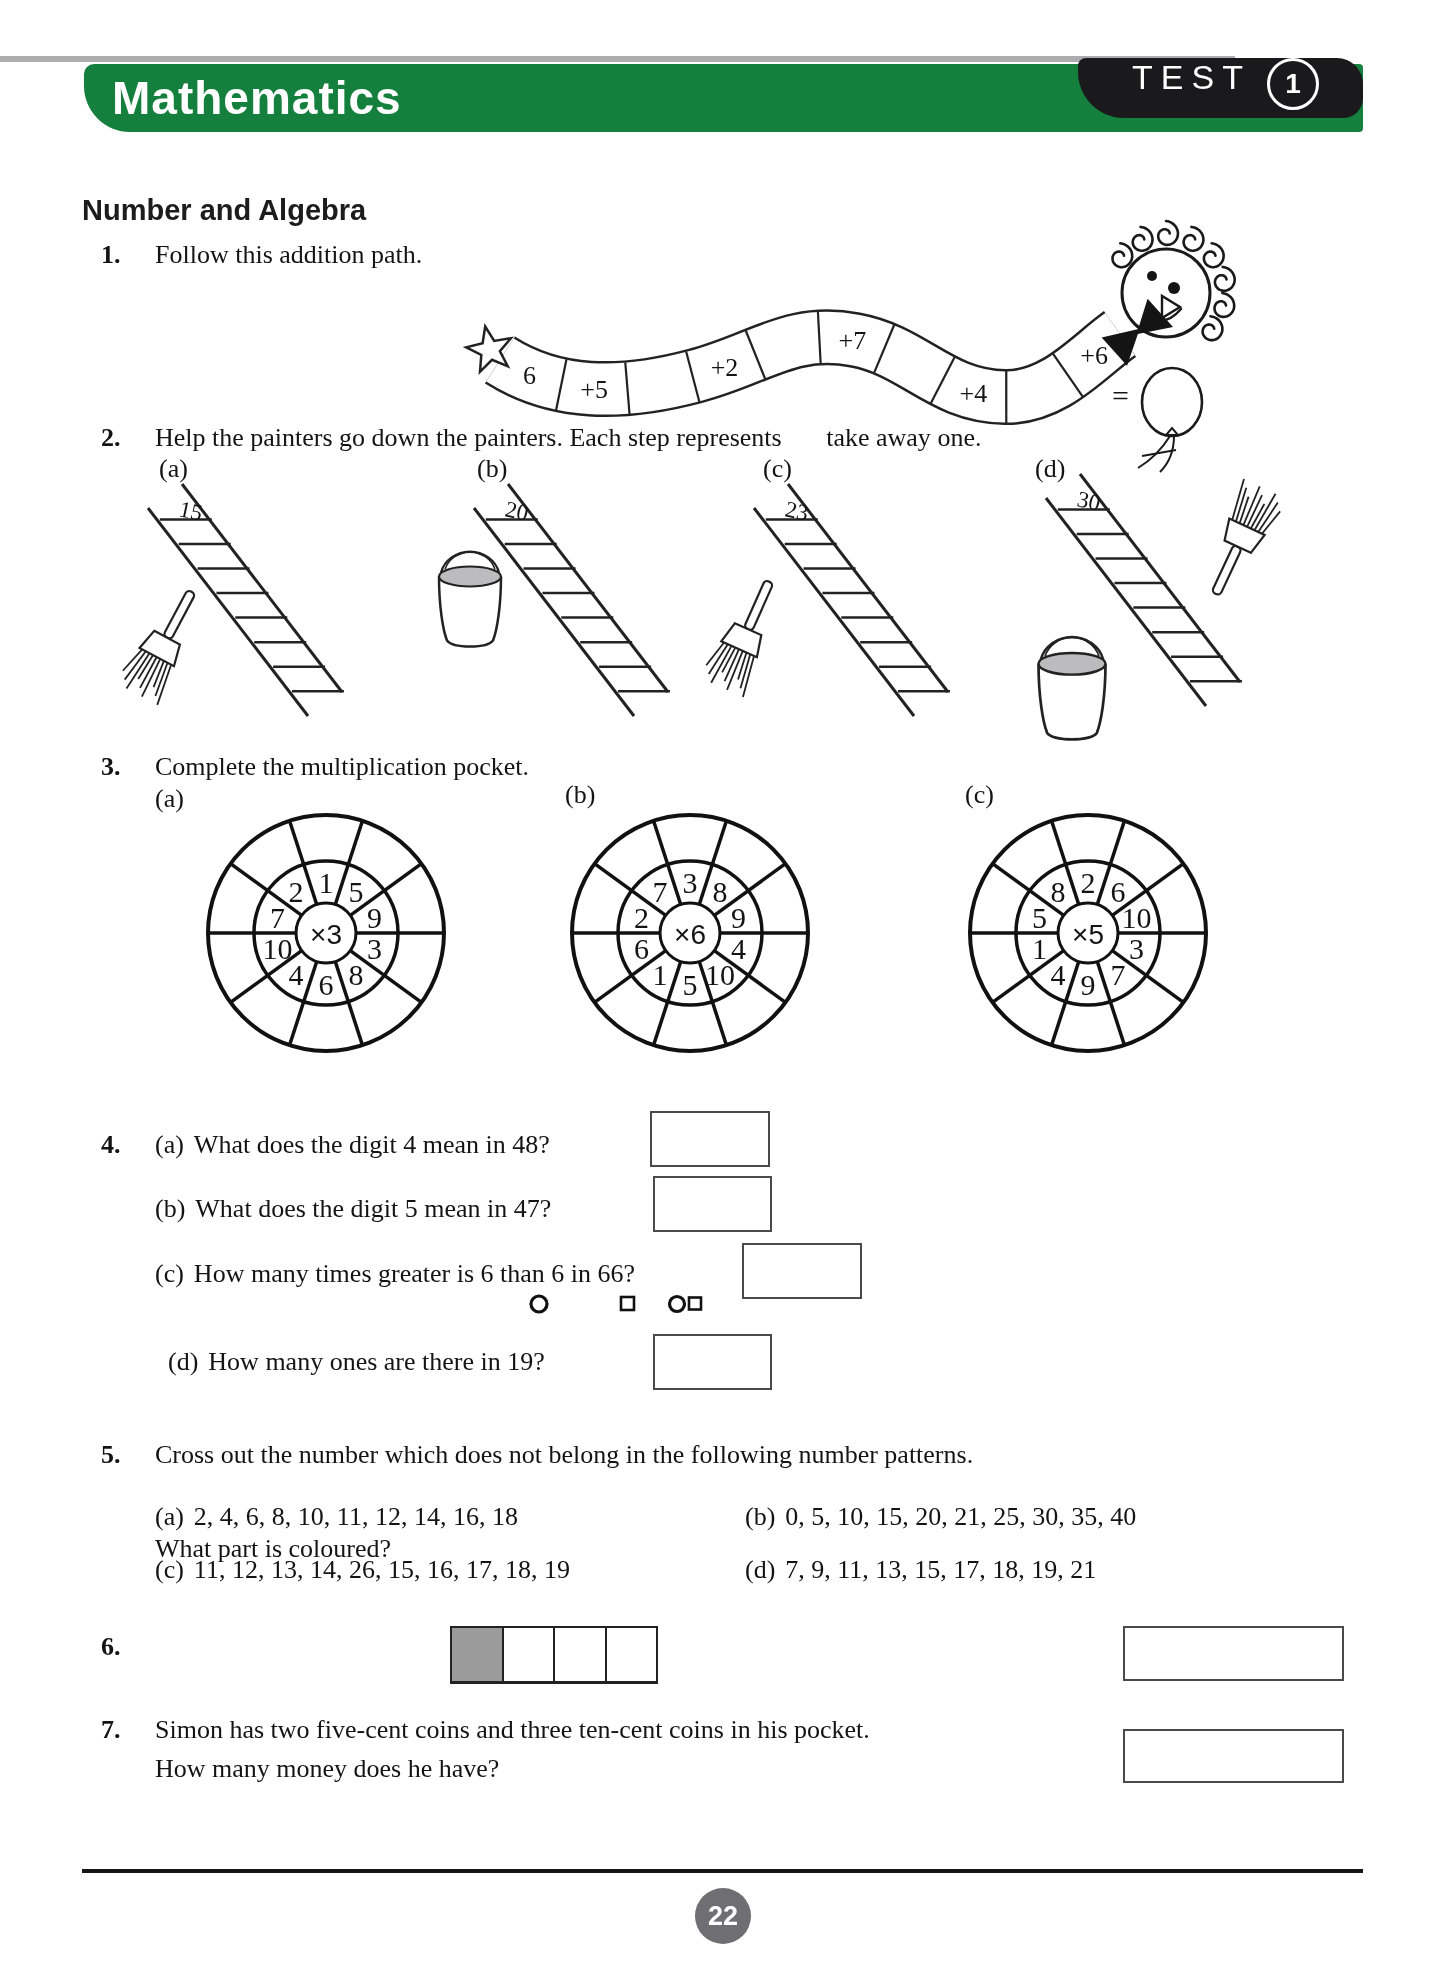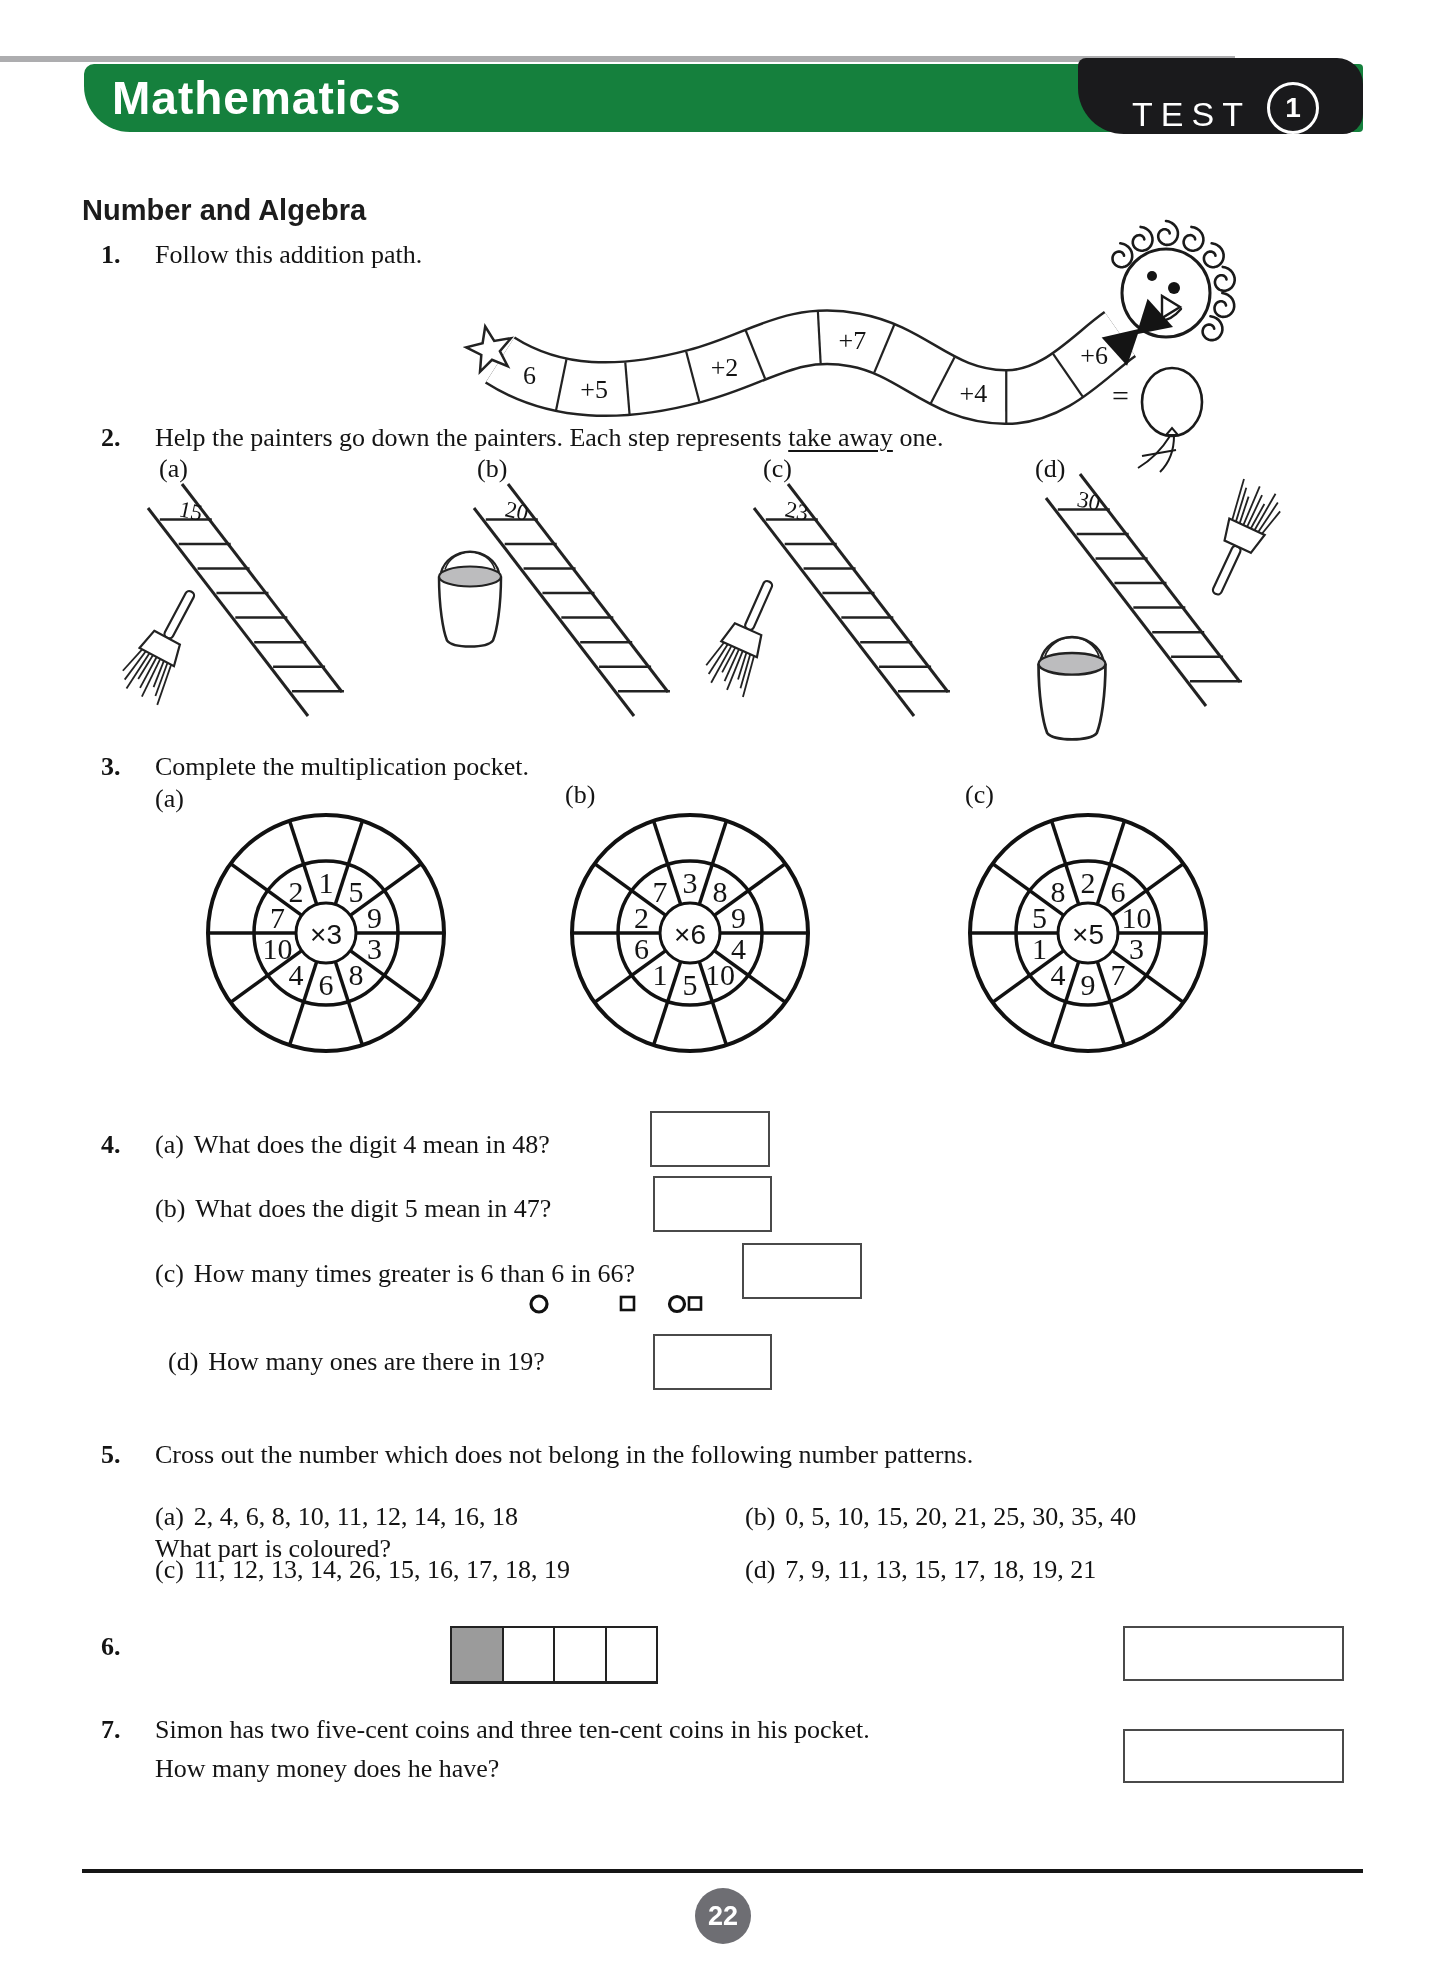"TEST" .test-badge { align-items: flex-end -> flex-start; height: 76px -> 60px }
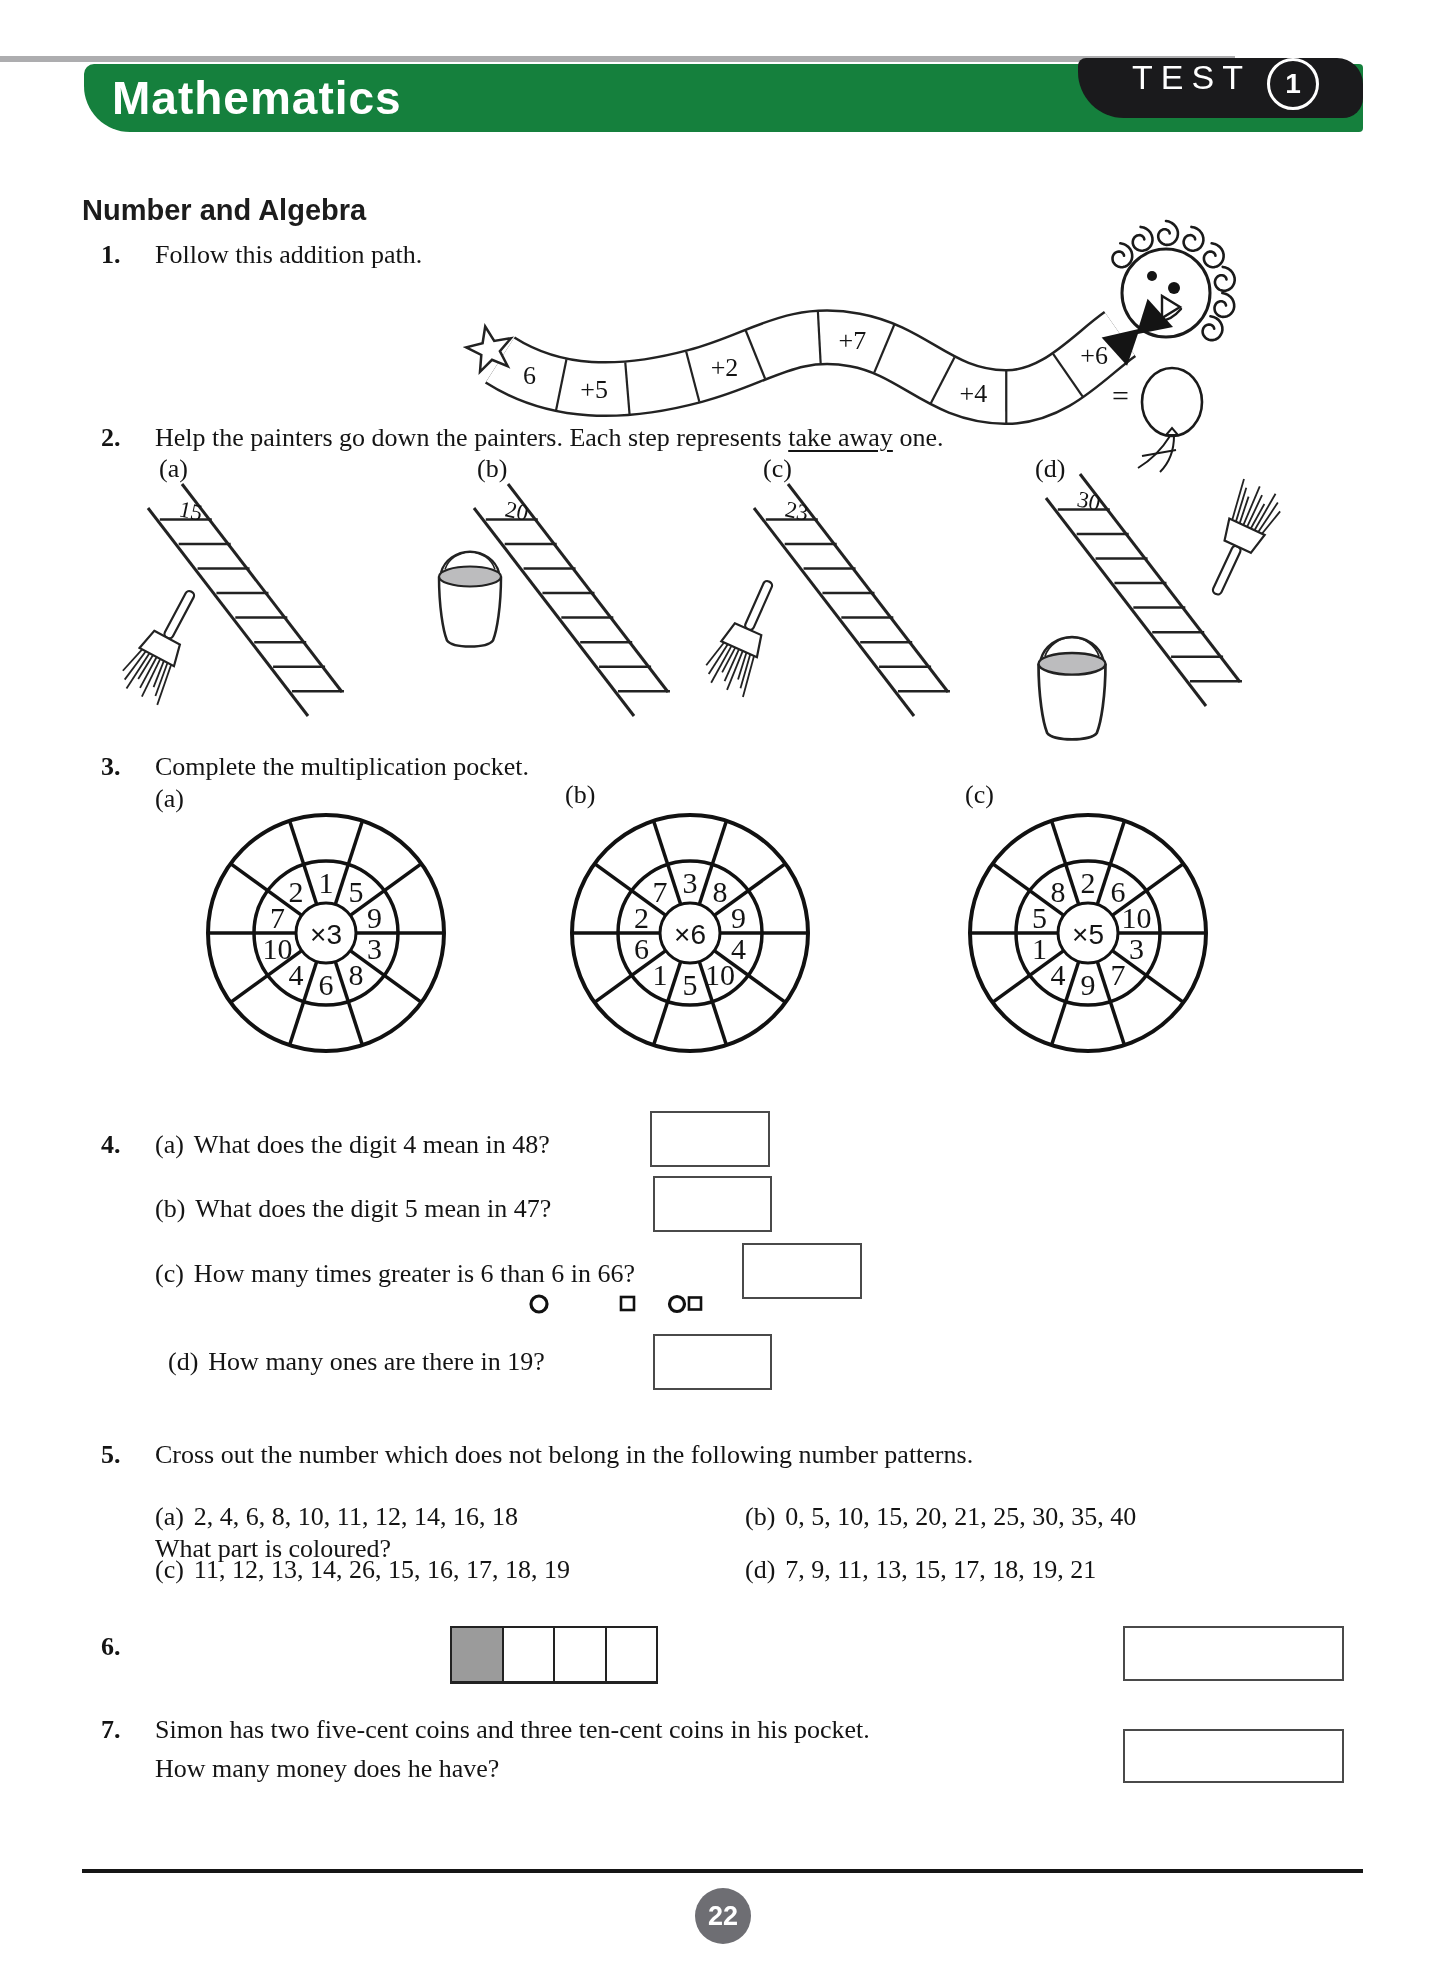"take away" .ul { margin-left: none -> 38px; text-decoration: underline -> none }
